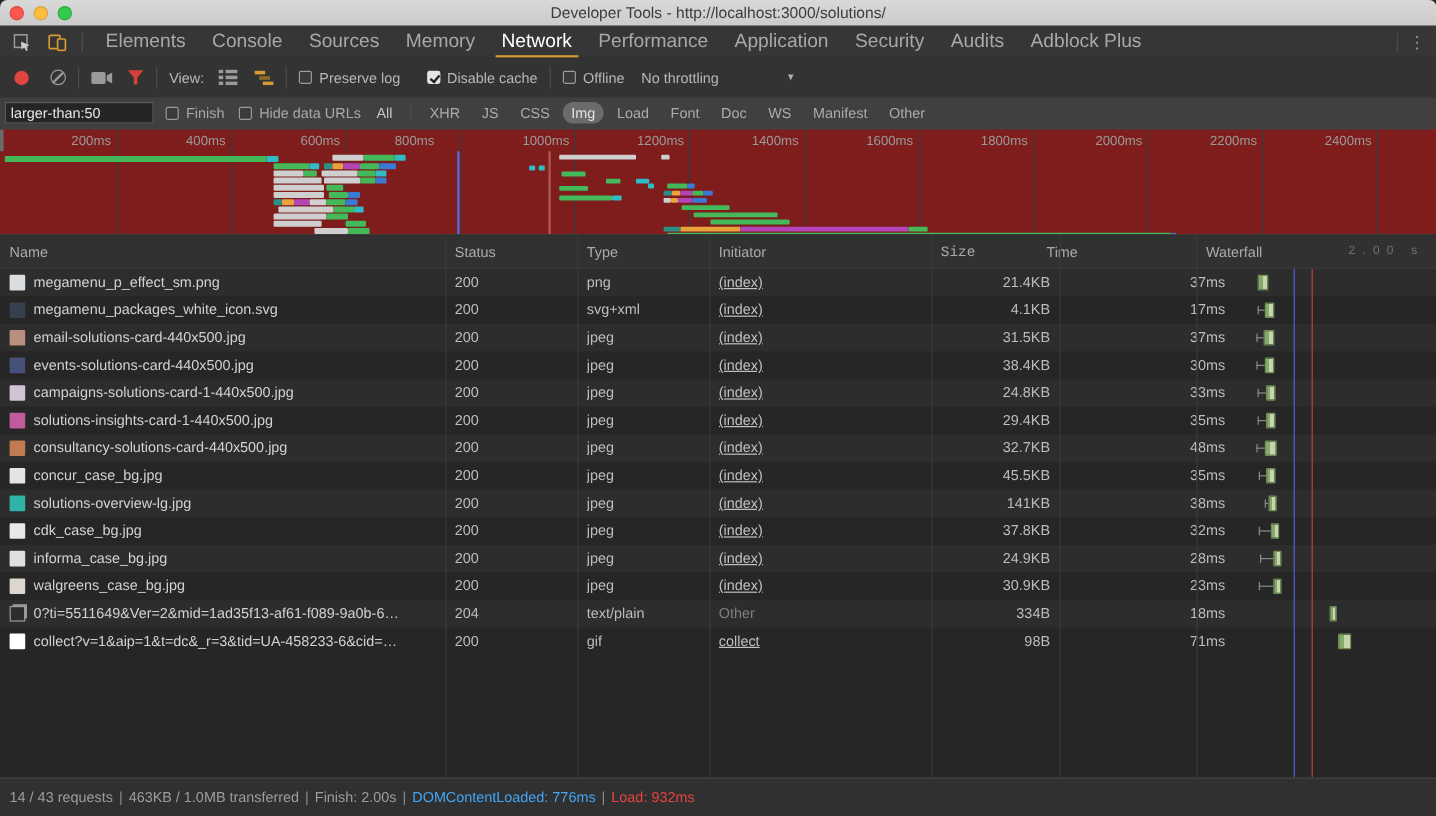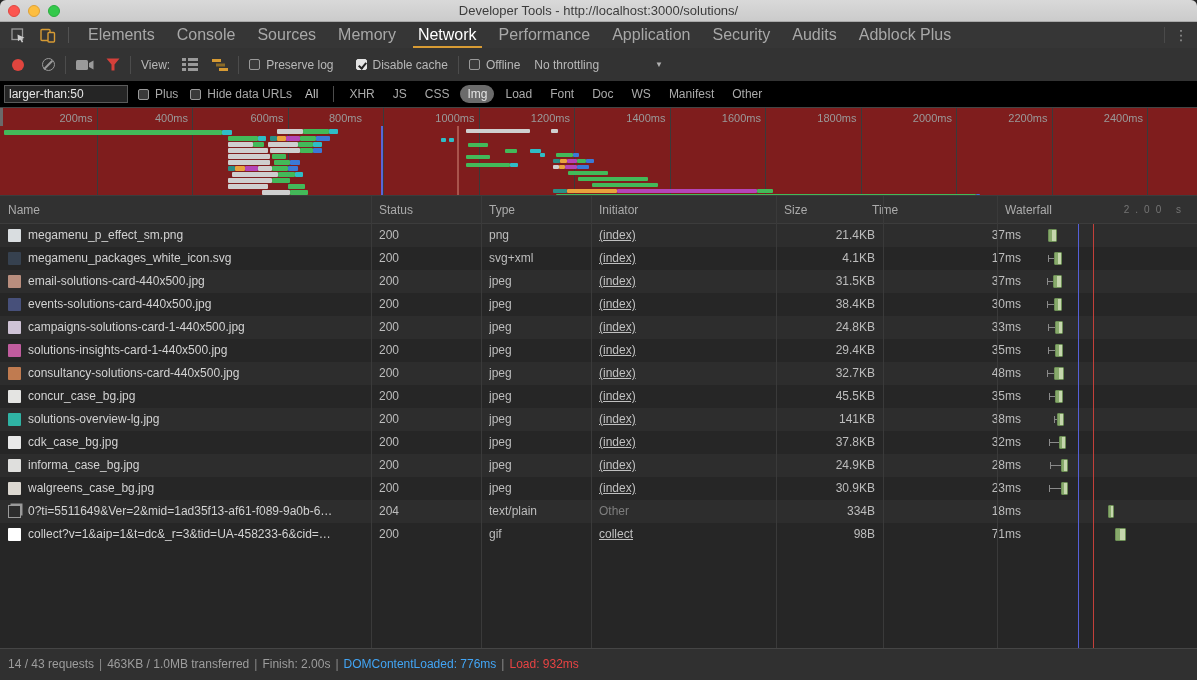"larger-than:50" .filterbar { background: #000000 -> #404040 }
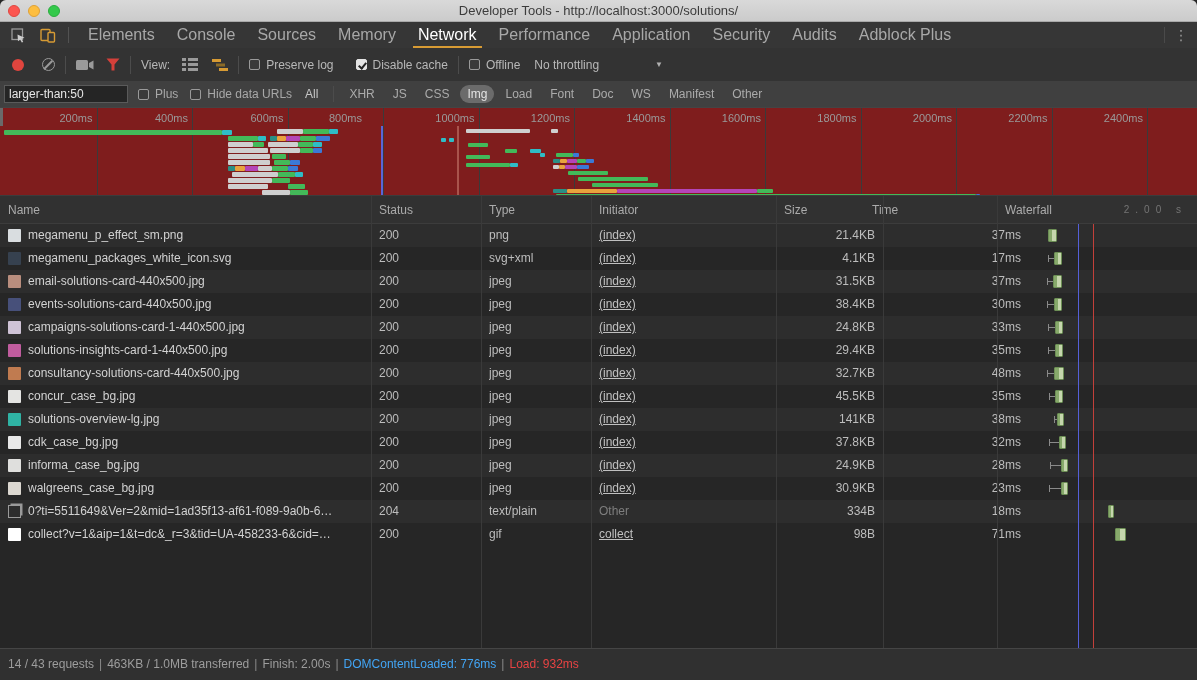"Plus" span { text: Plus -> Finish }
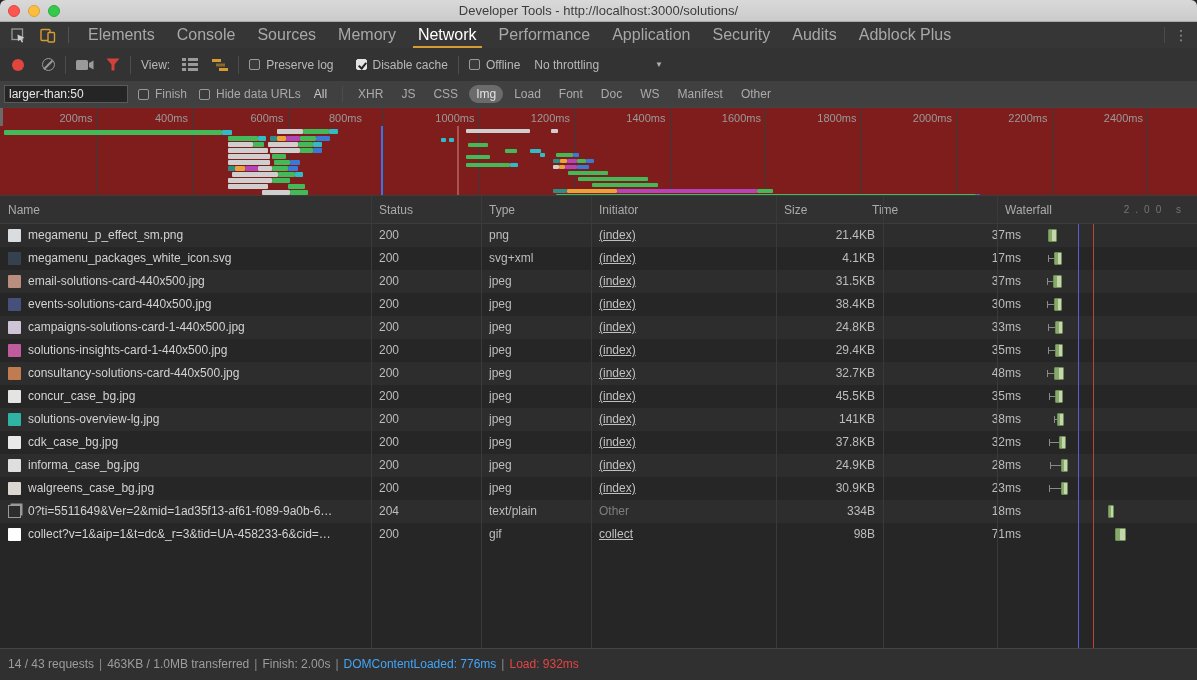"Size" div.th { font-family: none -> Liberation Mono, monospace }
